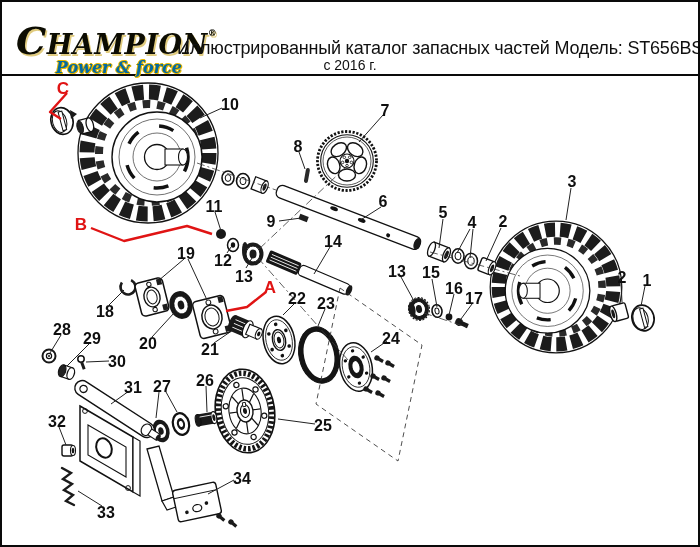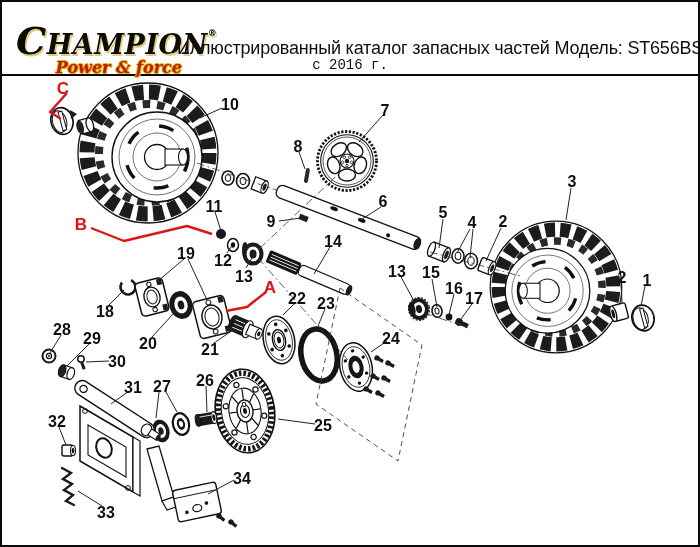"Power & force" .tagline { color: #b91c1c -> #0369a1 }
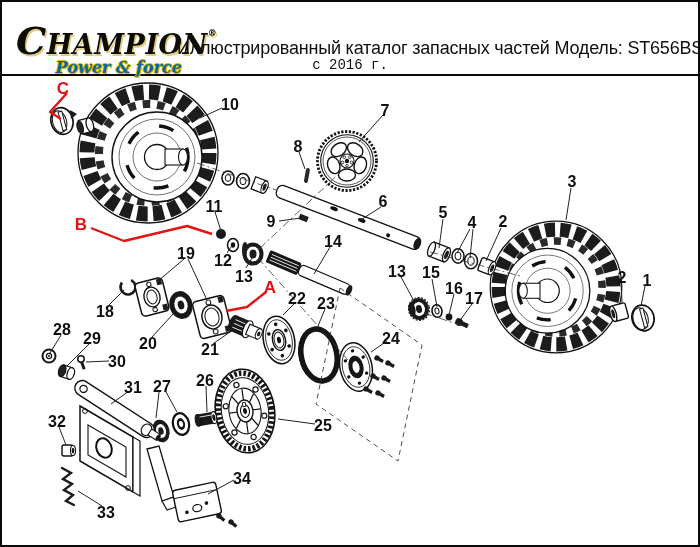"с 2016 г." .t2 { font-family: Liberation Mono, monospace -> none }
